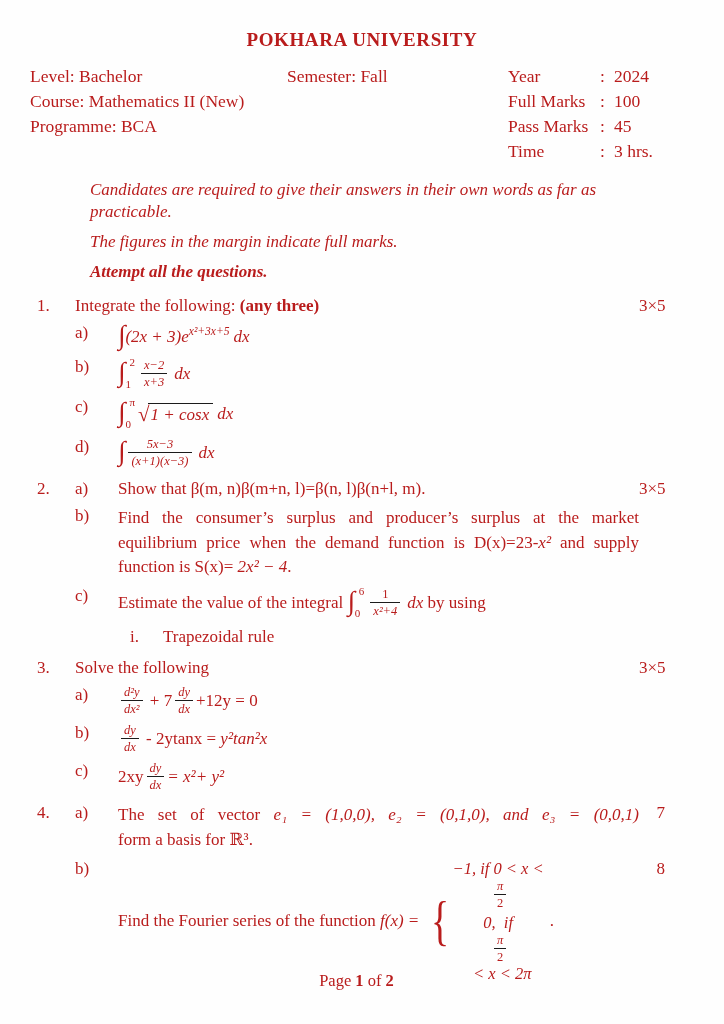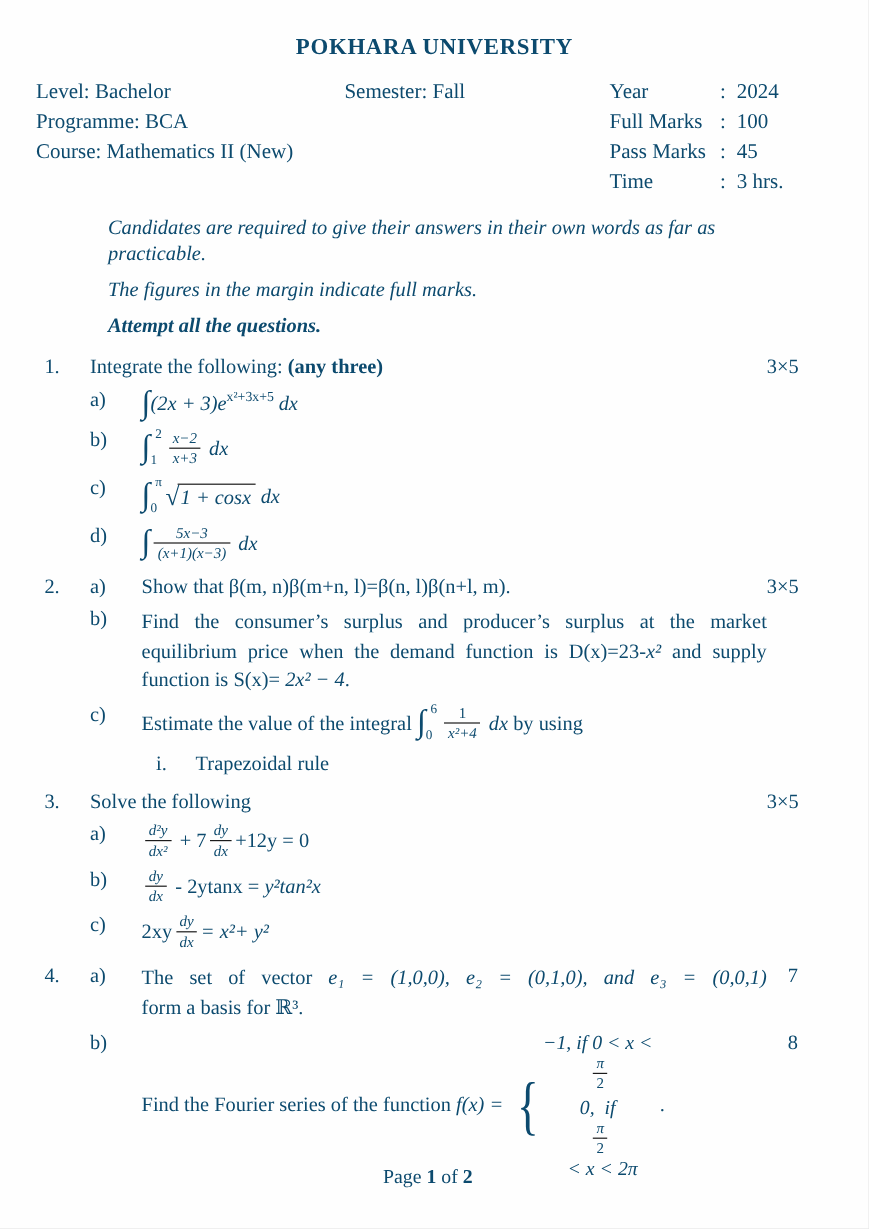"POKHARA UNIVERSITY" .page { color: #0c4a6e -> #b91c1c }
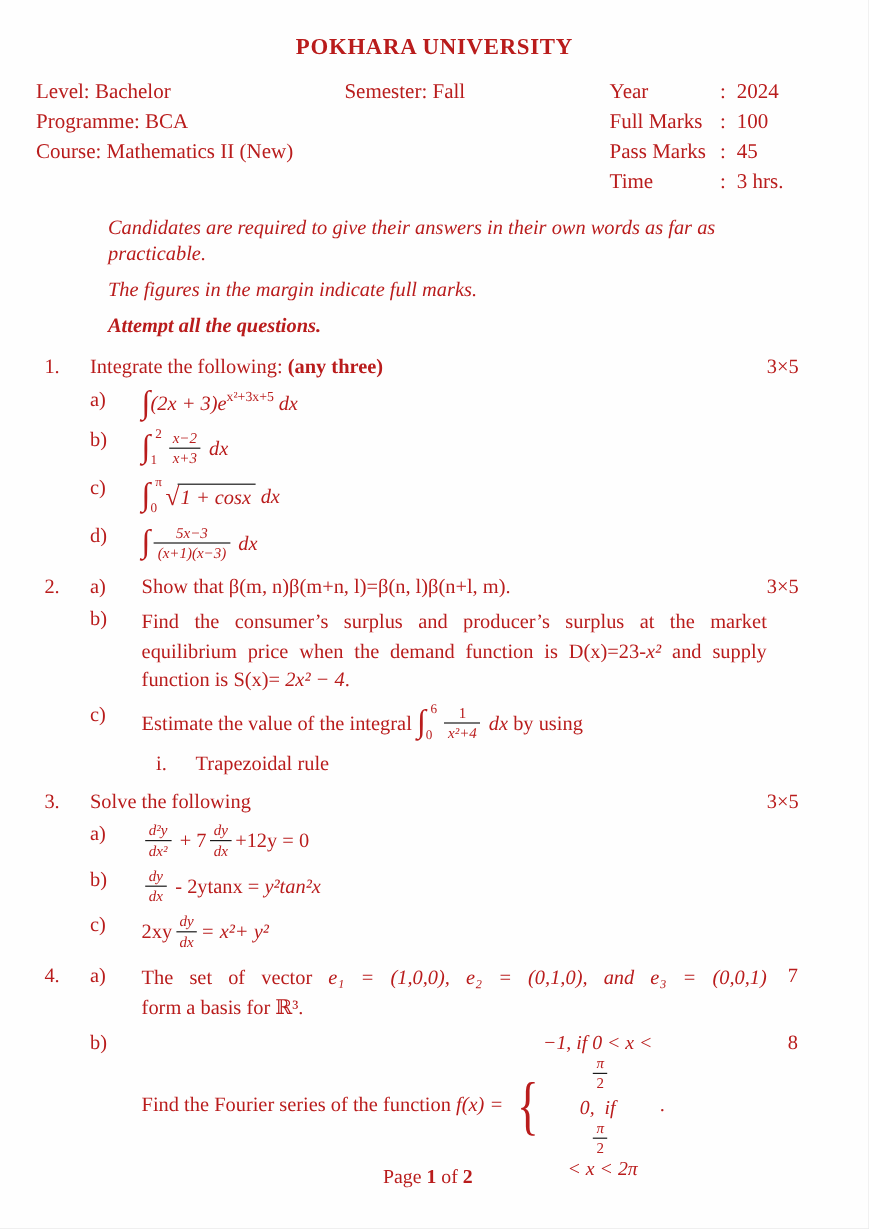"Programme: BCA" div { order: before "Course: Mathematics II (New)" -> after "Course: Mathematics II (New)" }
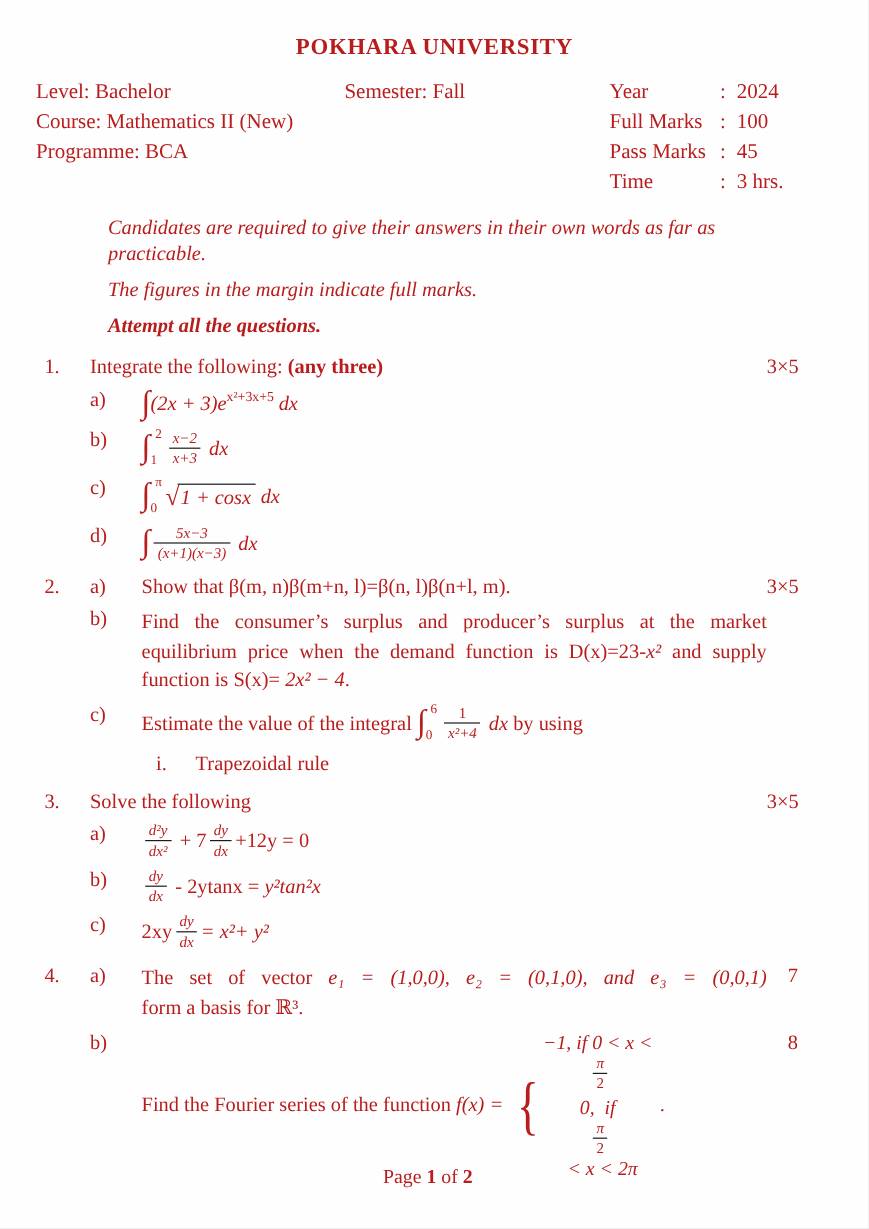"x²+3x+5" .sup-exp { font-style: none -> italic }
